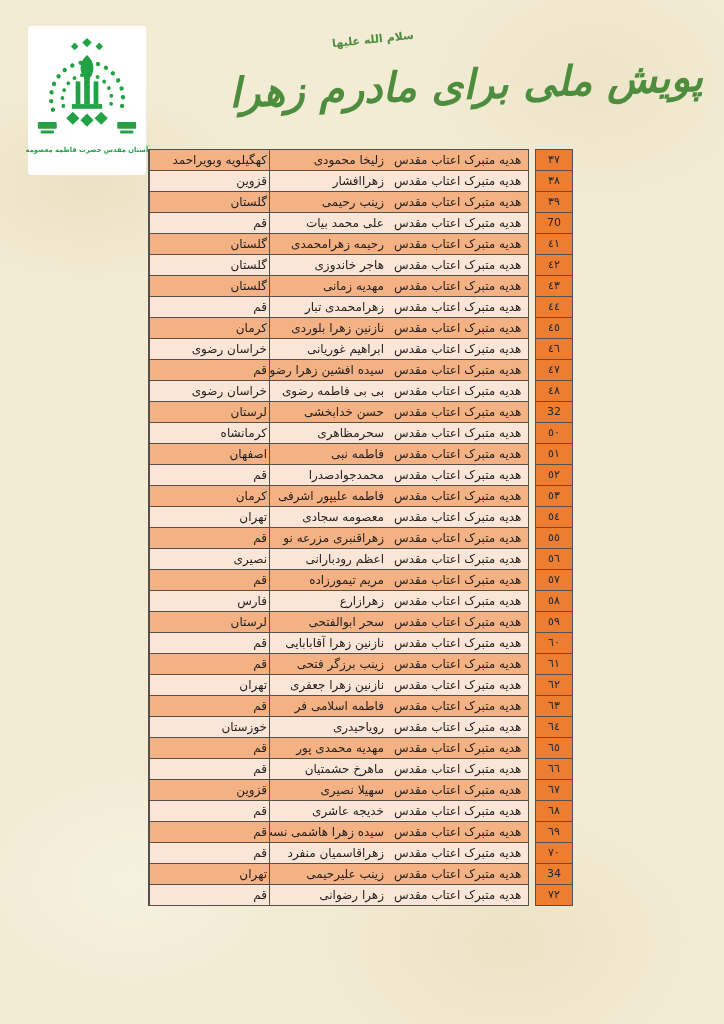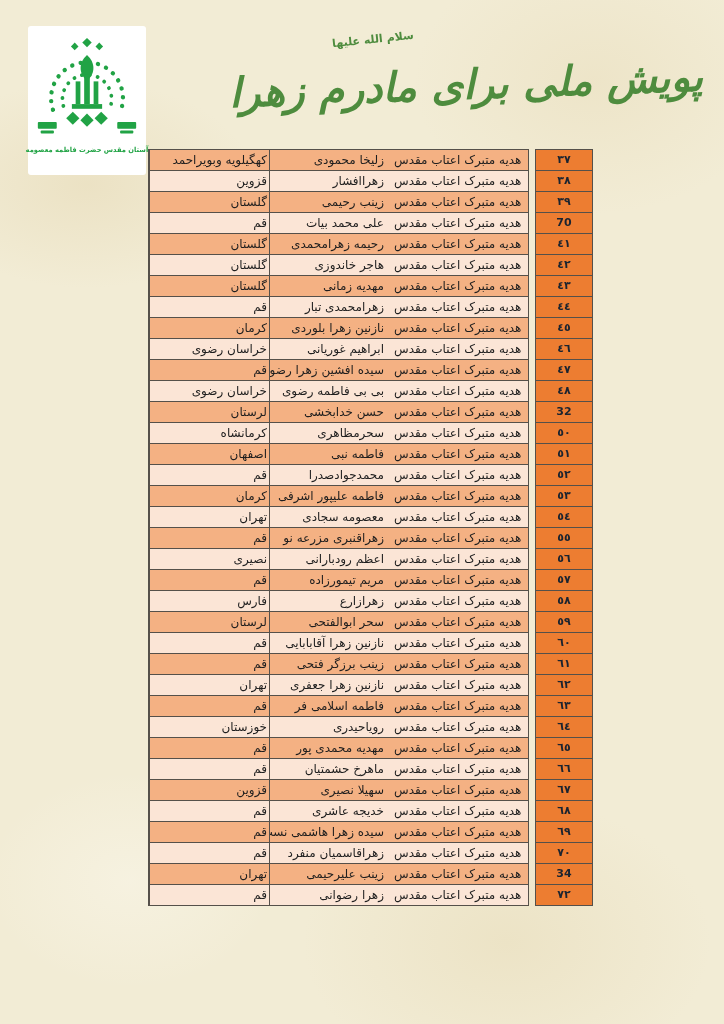"٣٧" .num { font-weight: bold -> normal; width: 58px -> 38px }
